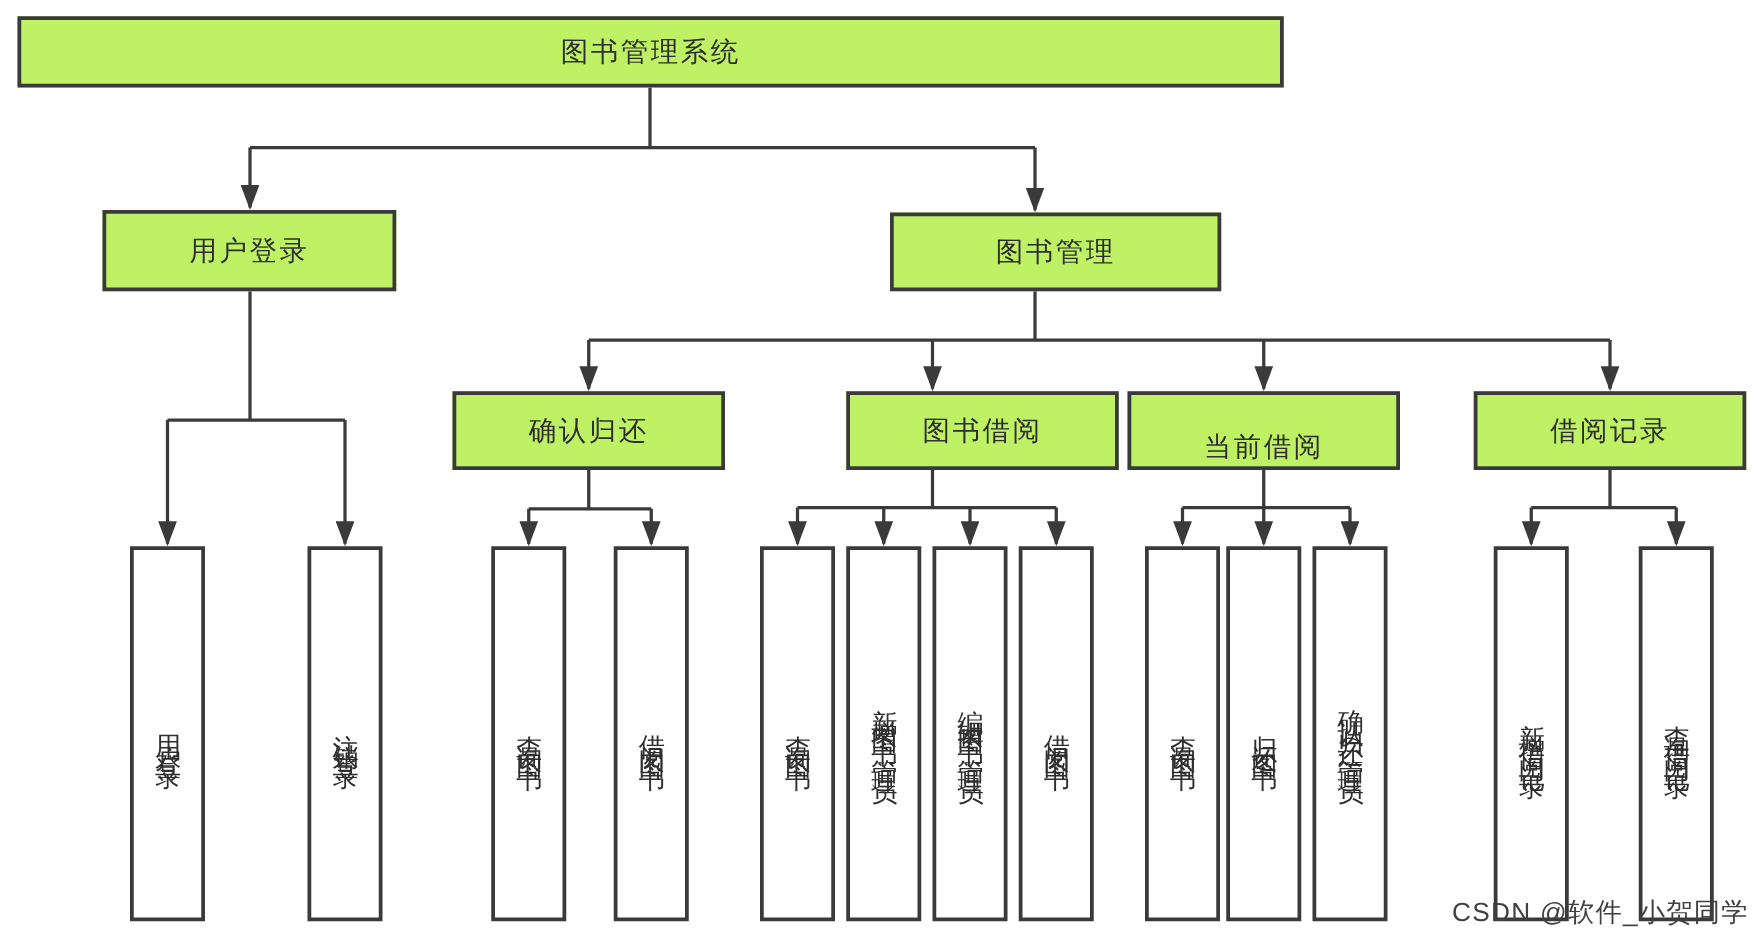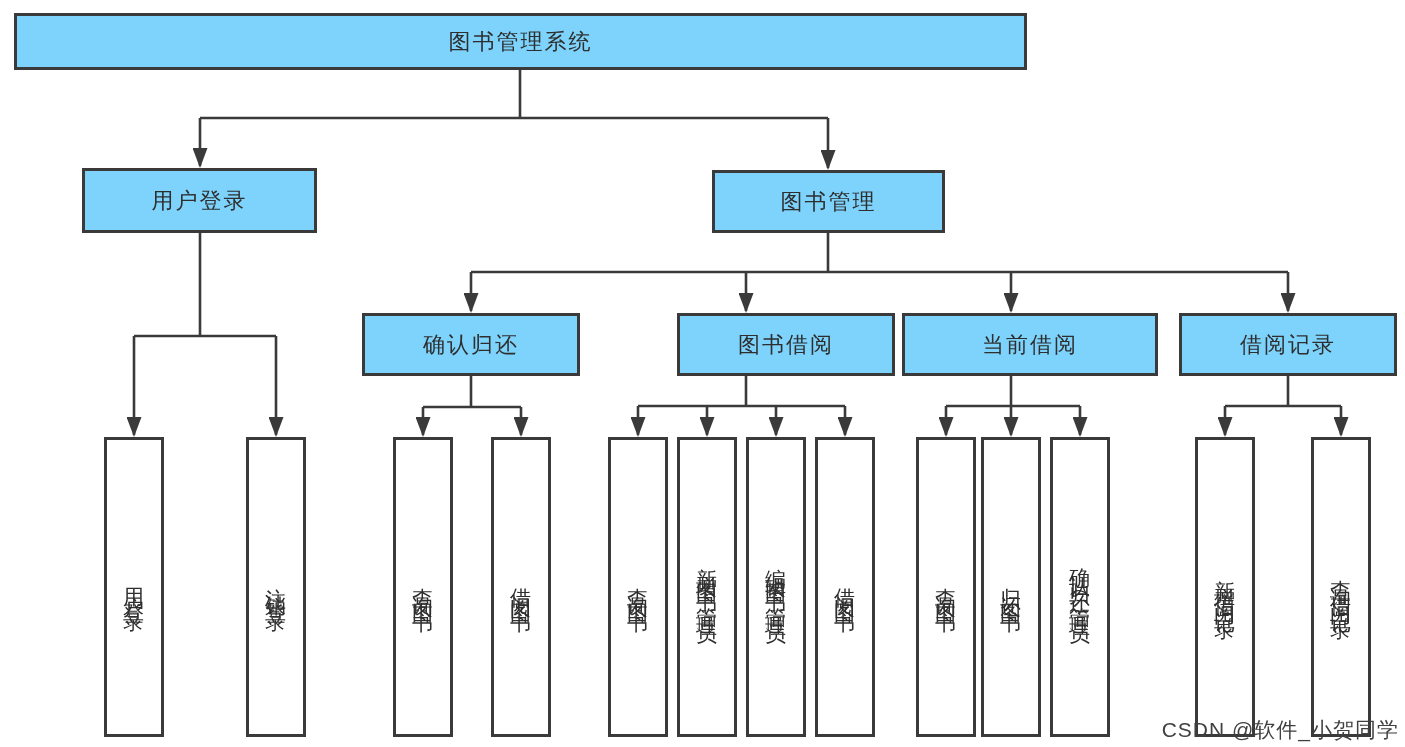"图书管理系统" .node { background: #7dd3fc -> #bef264 }
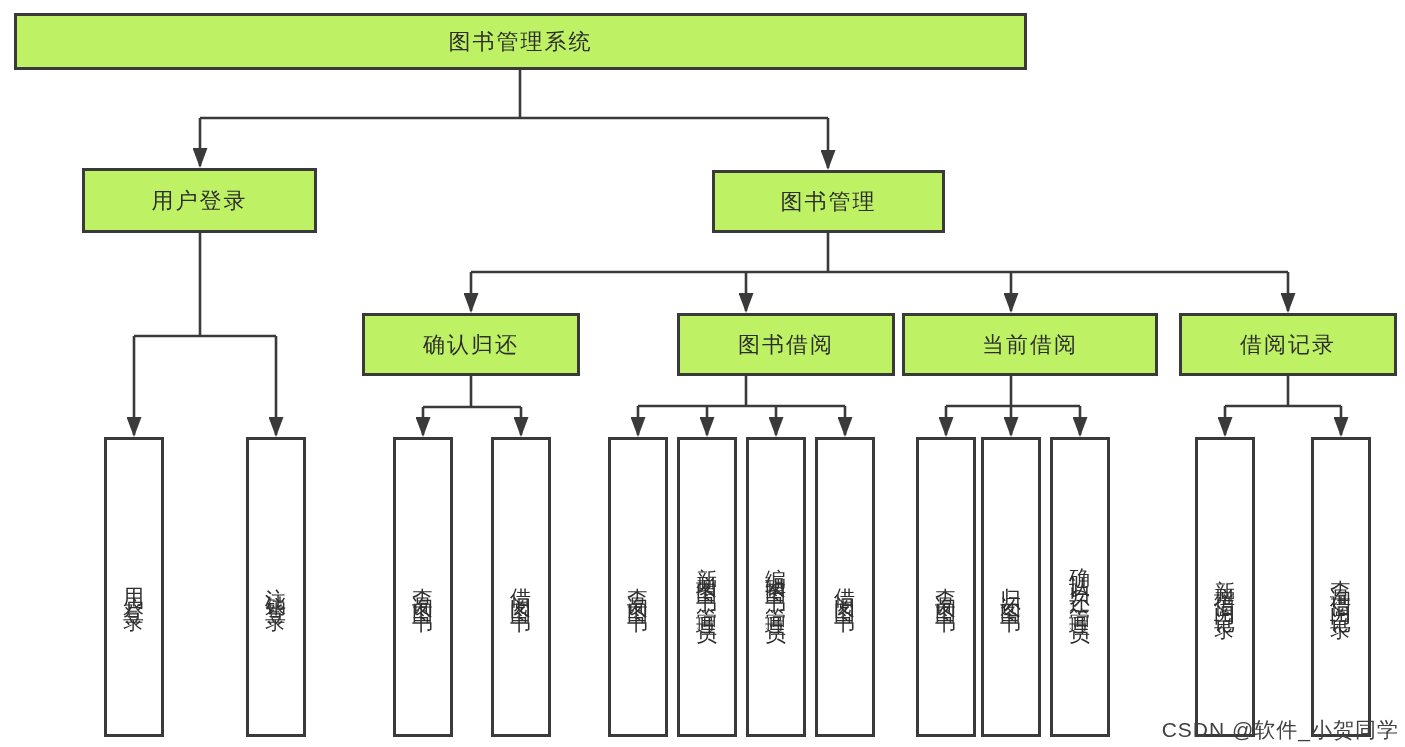"图书管理" div.node { width: 233px -> 265px }
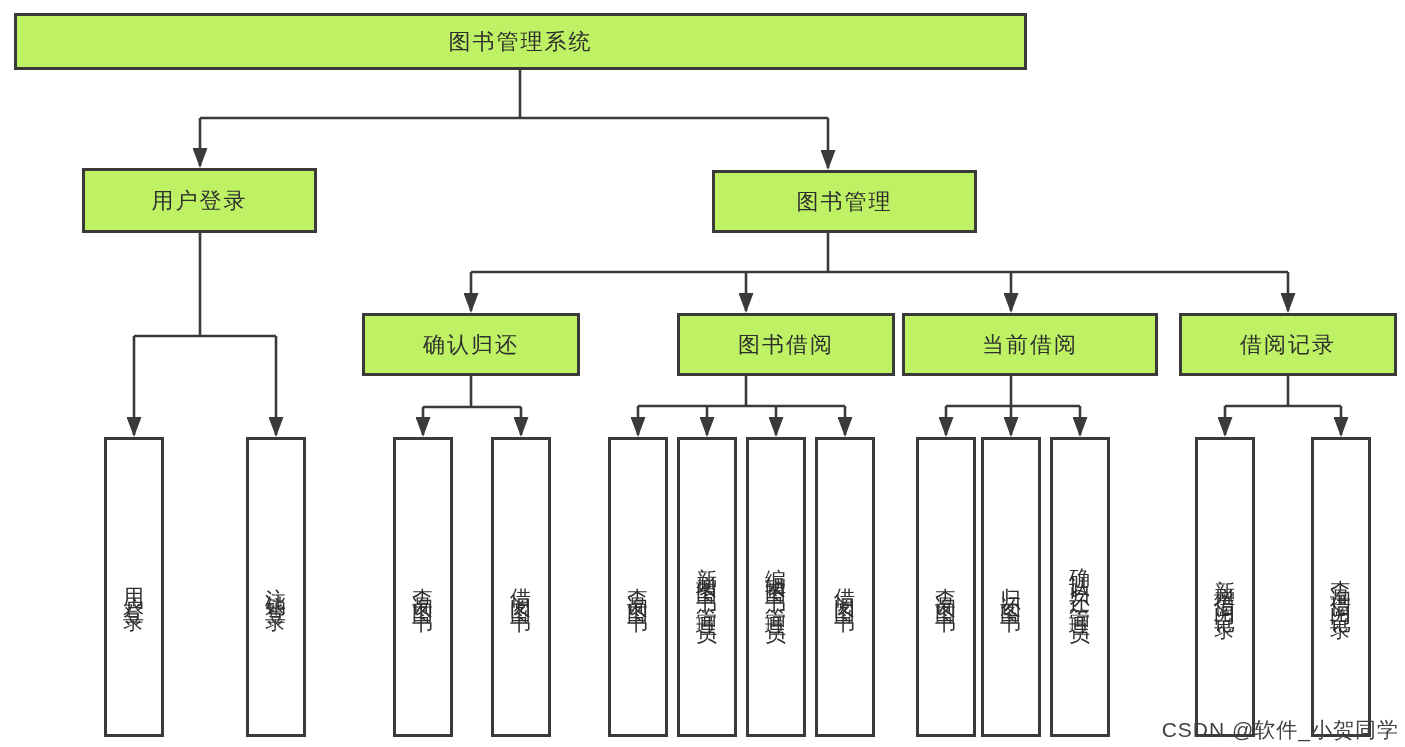"当前借阅" div.node { align-items: none -> flex-end; width: 256px -> 218px }
